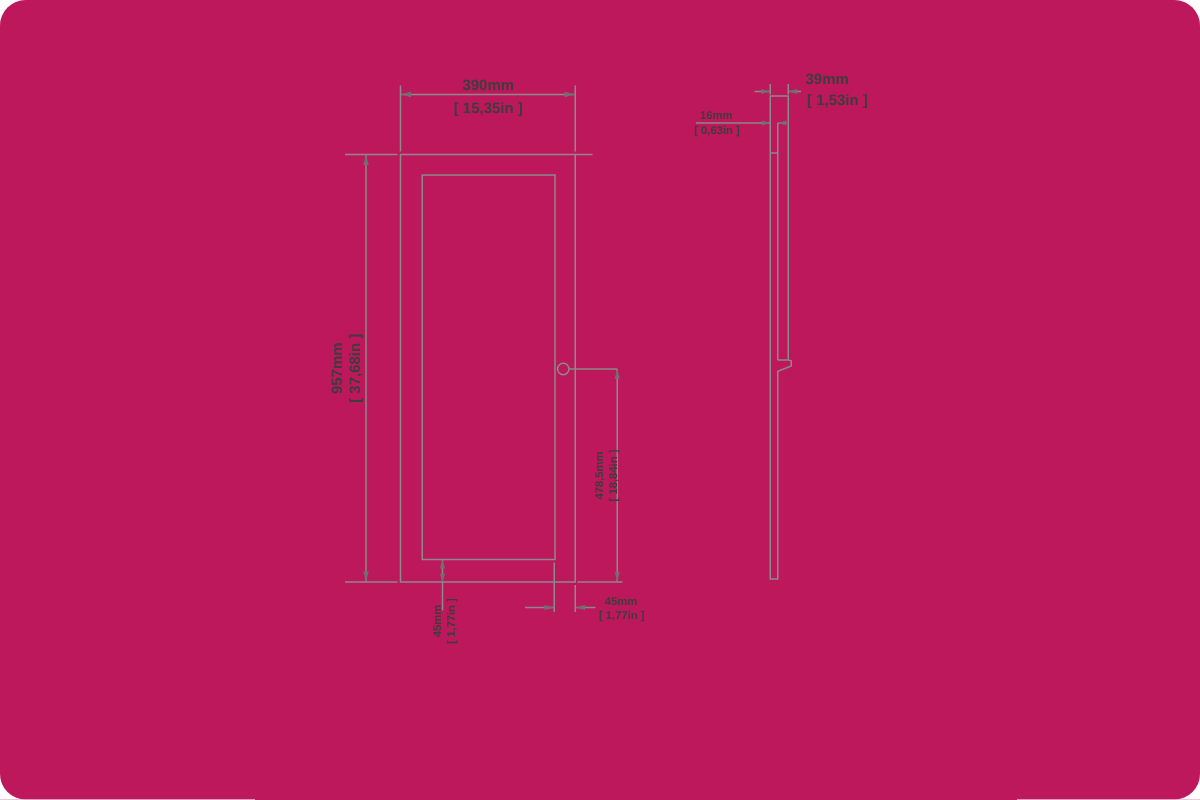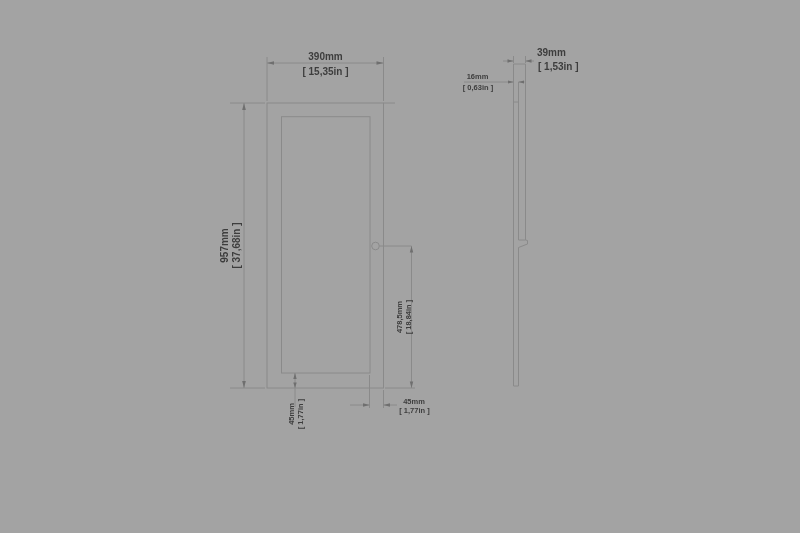"390mm" .canvas { background: #a3a3a3 -> #be185d; border-radius: none -> 17px }
